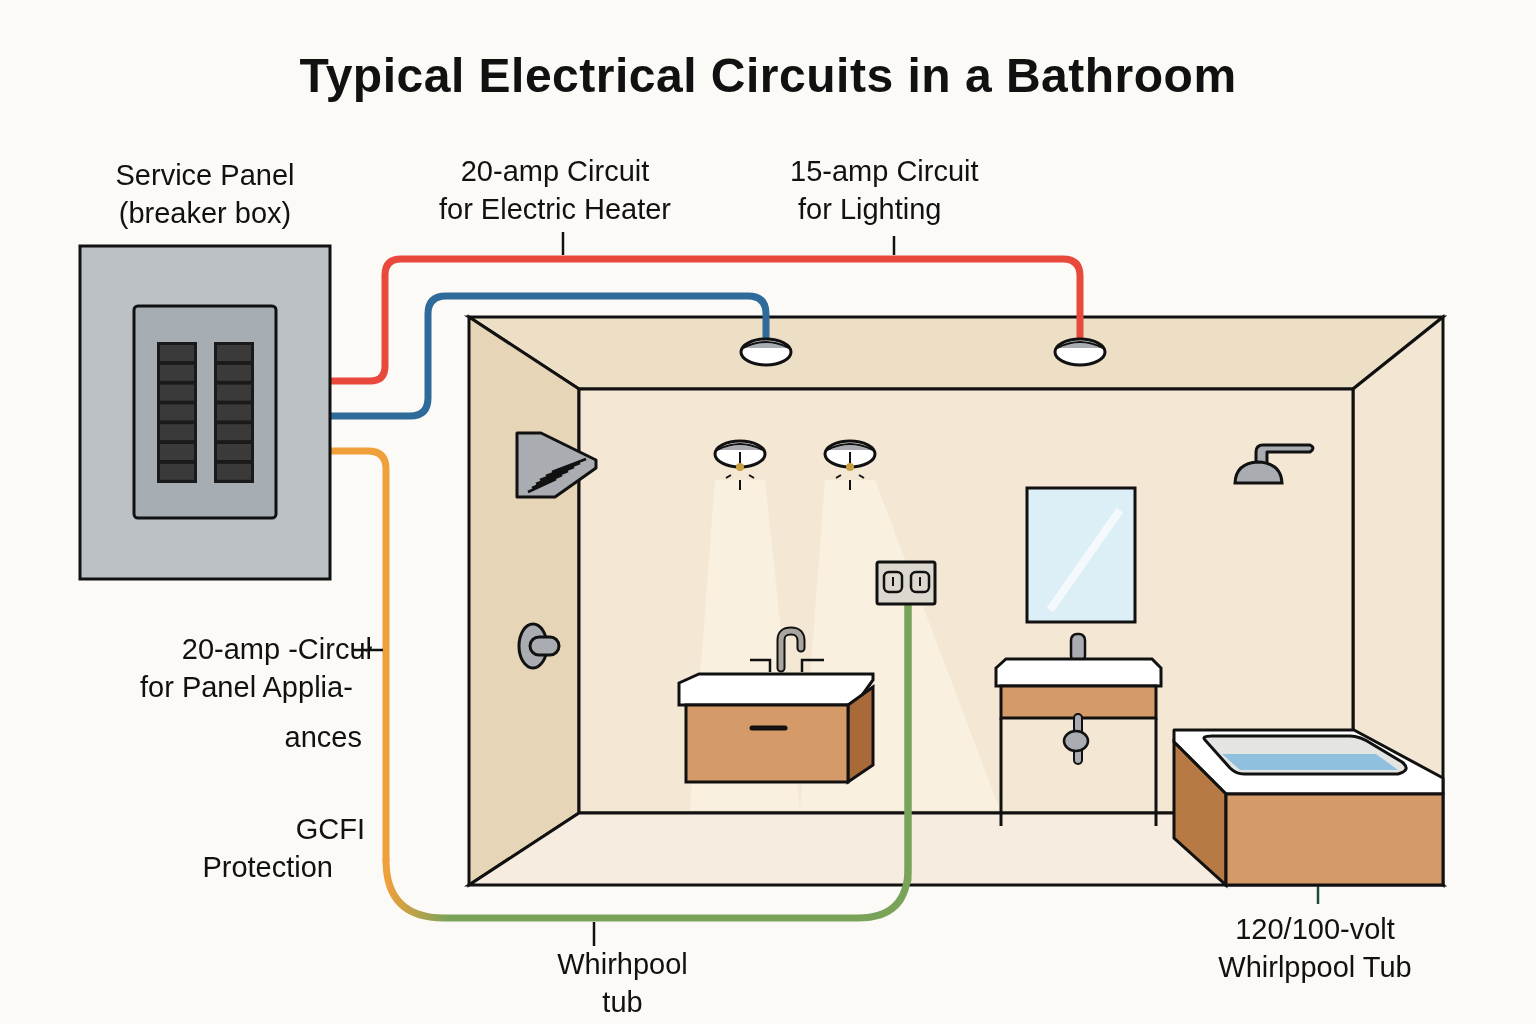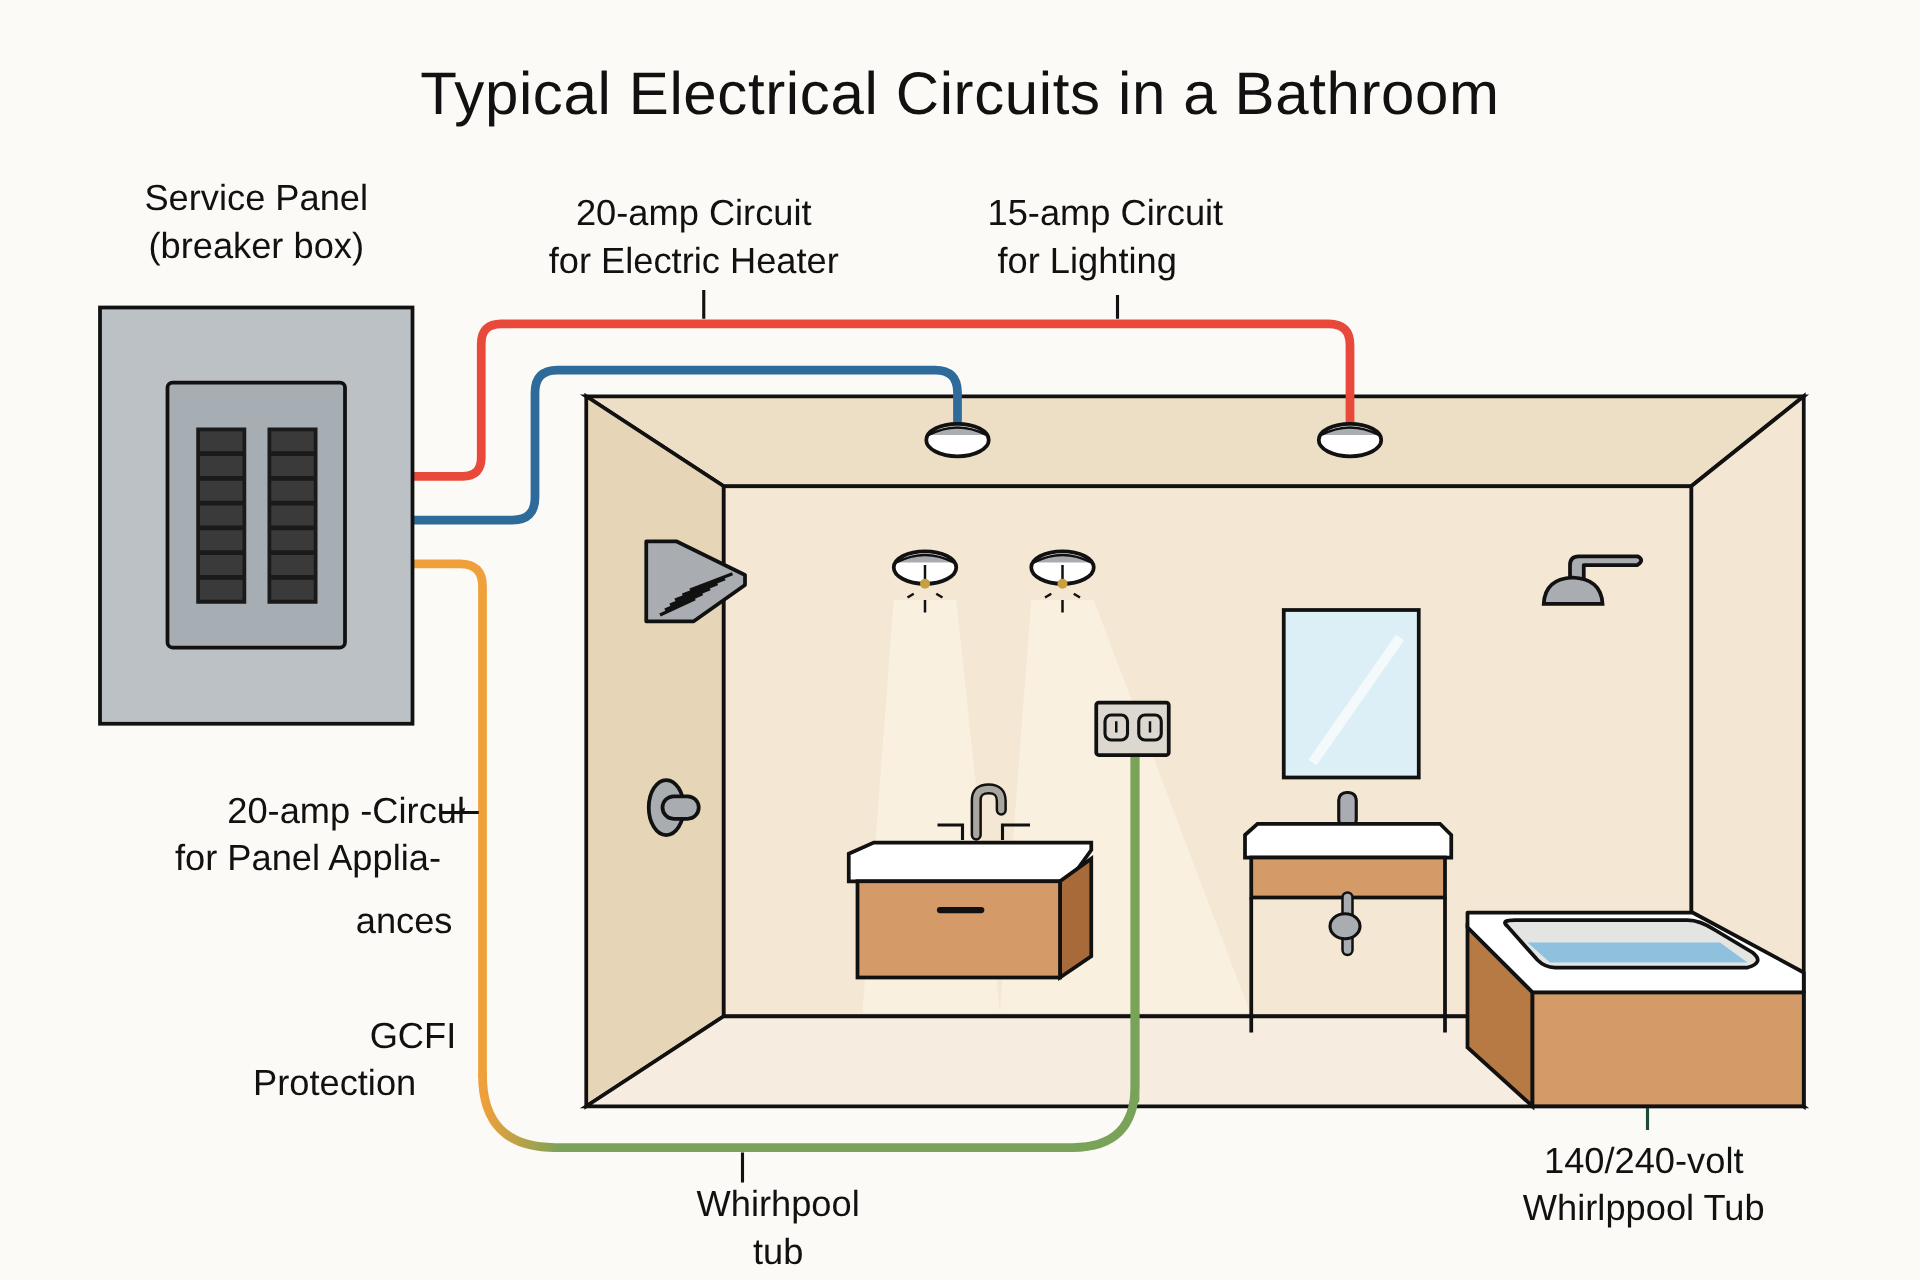"Typical Electrical Circuits in a" .title { font-weight: normal -> bold }
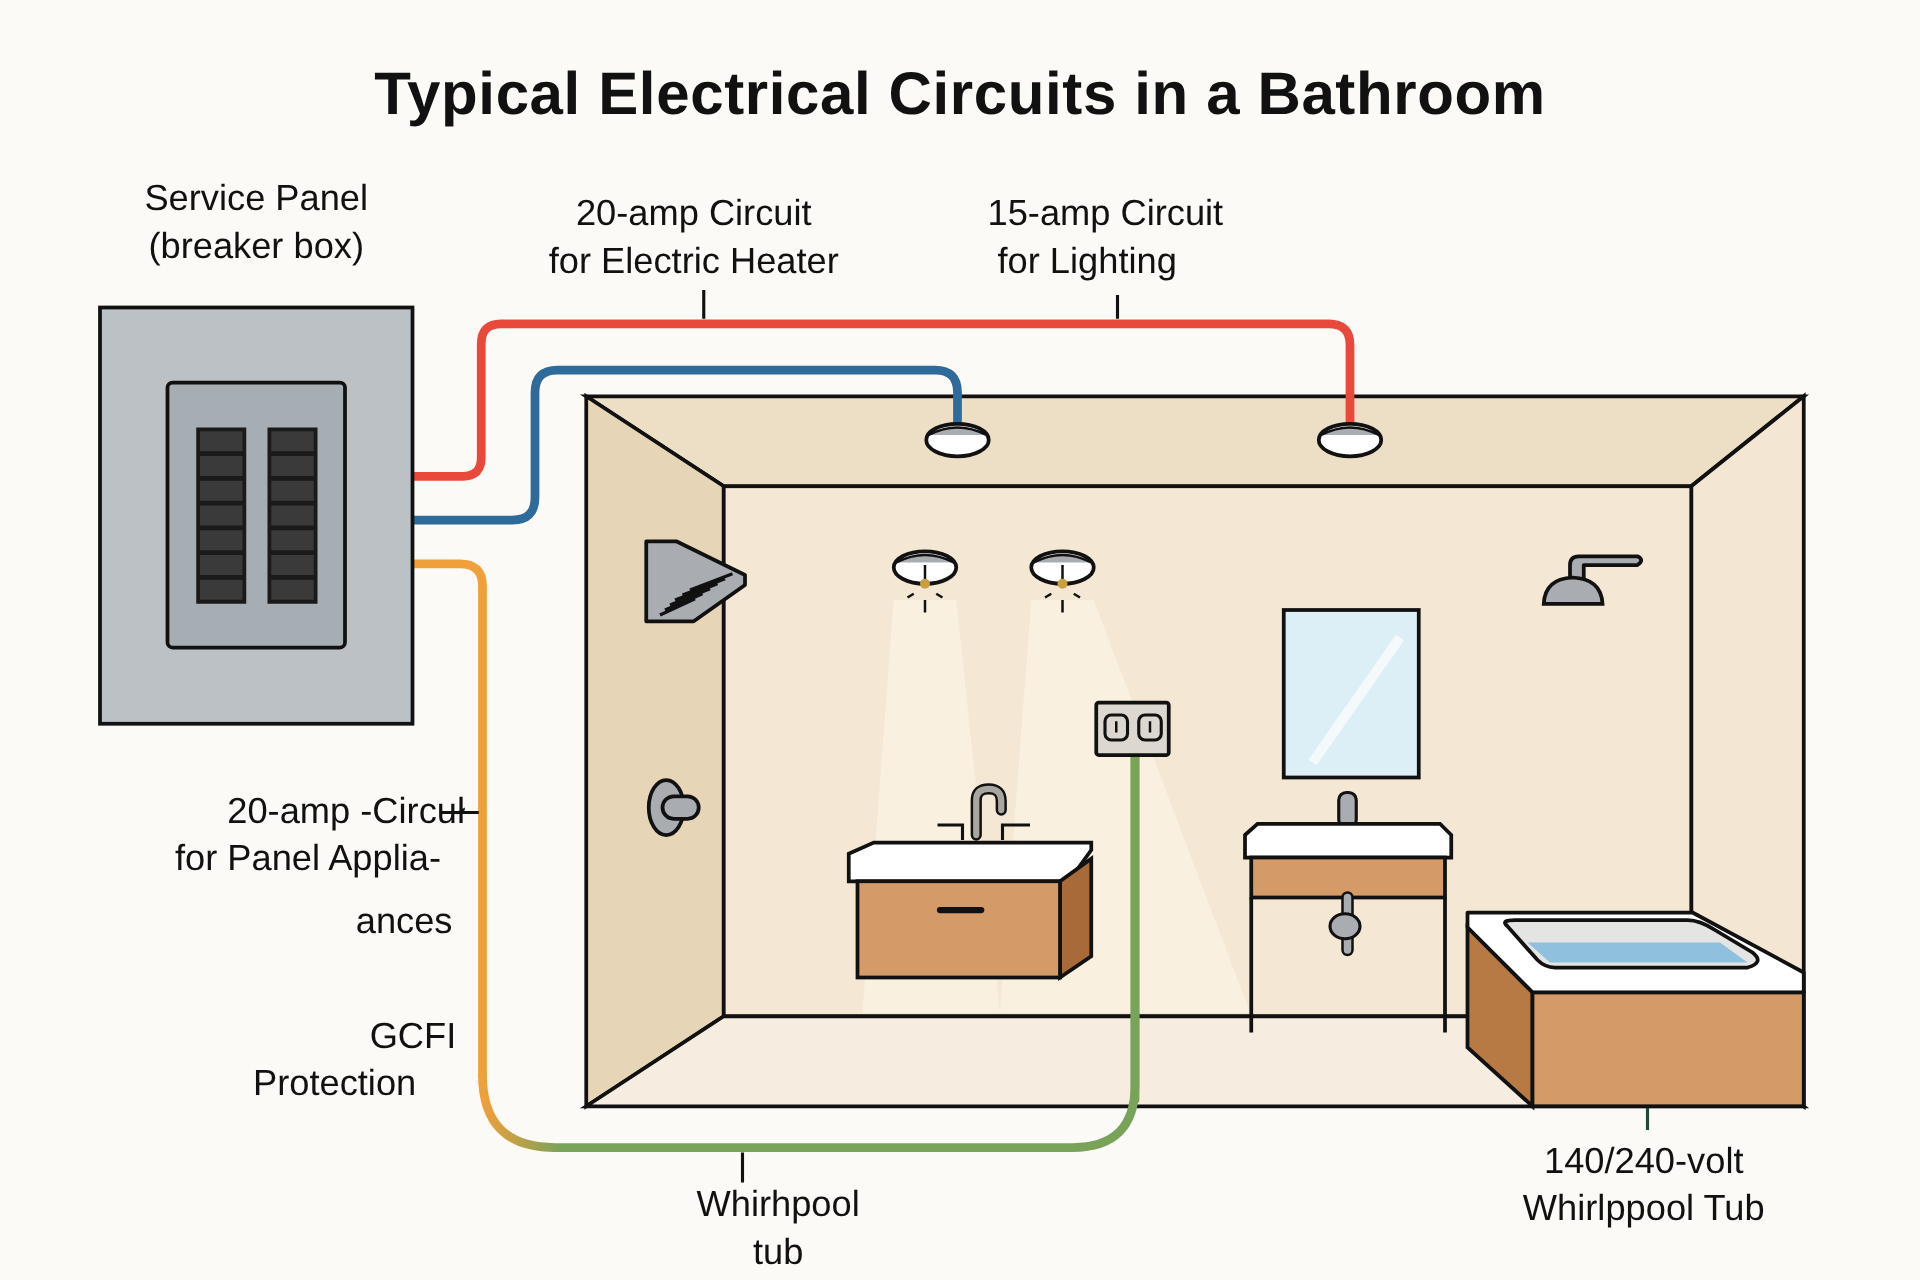"Service Panel" div.label { top: 140px -> 156px }
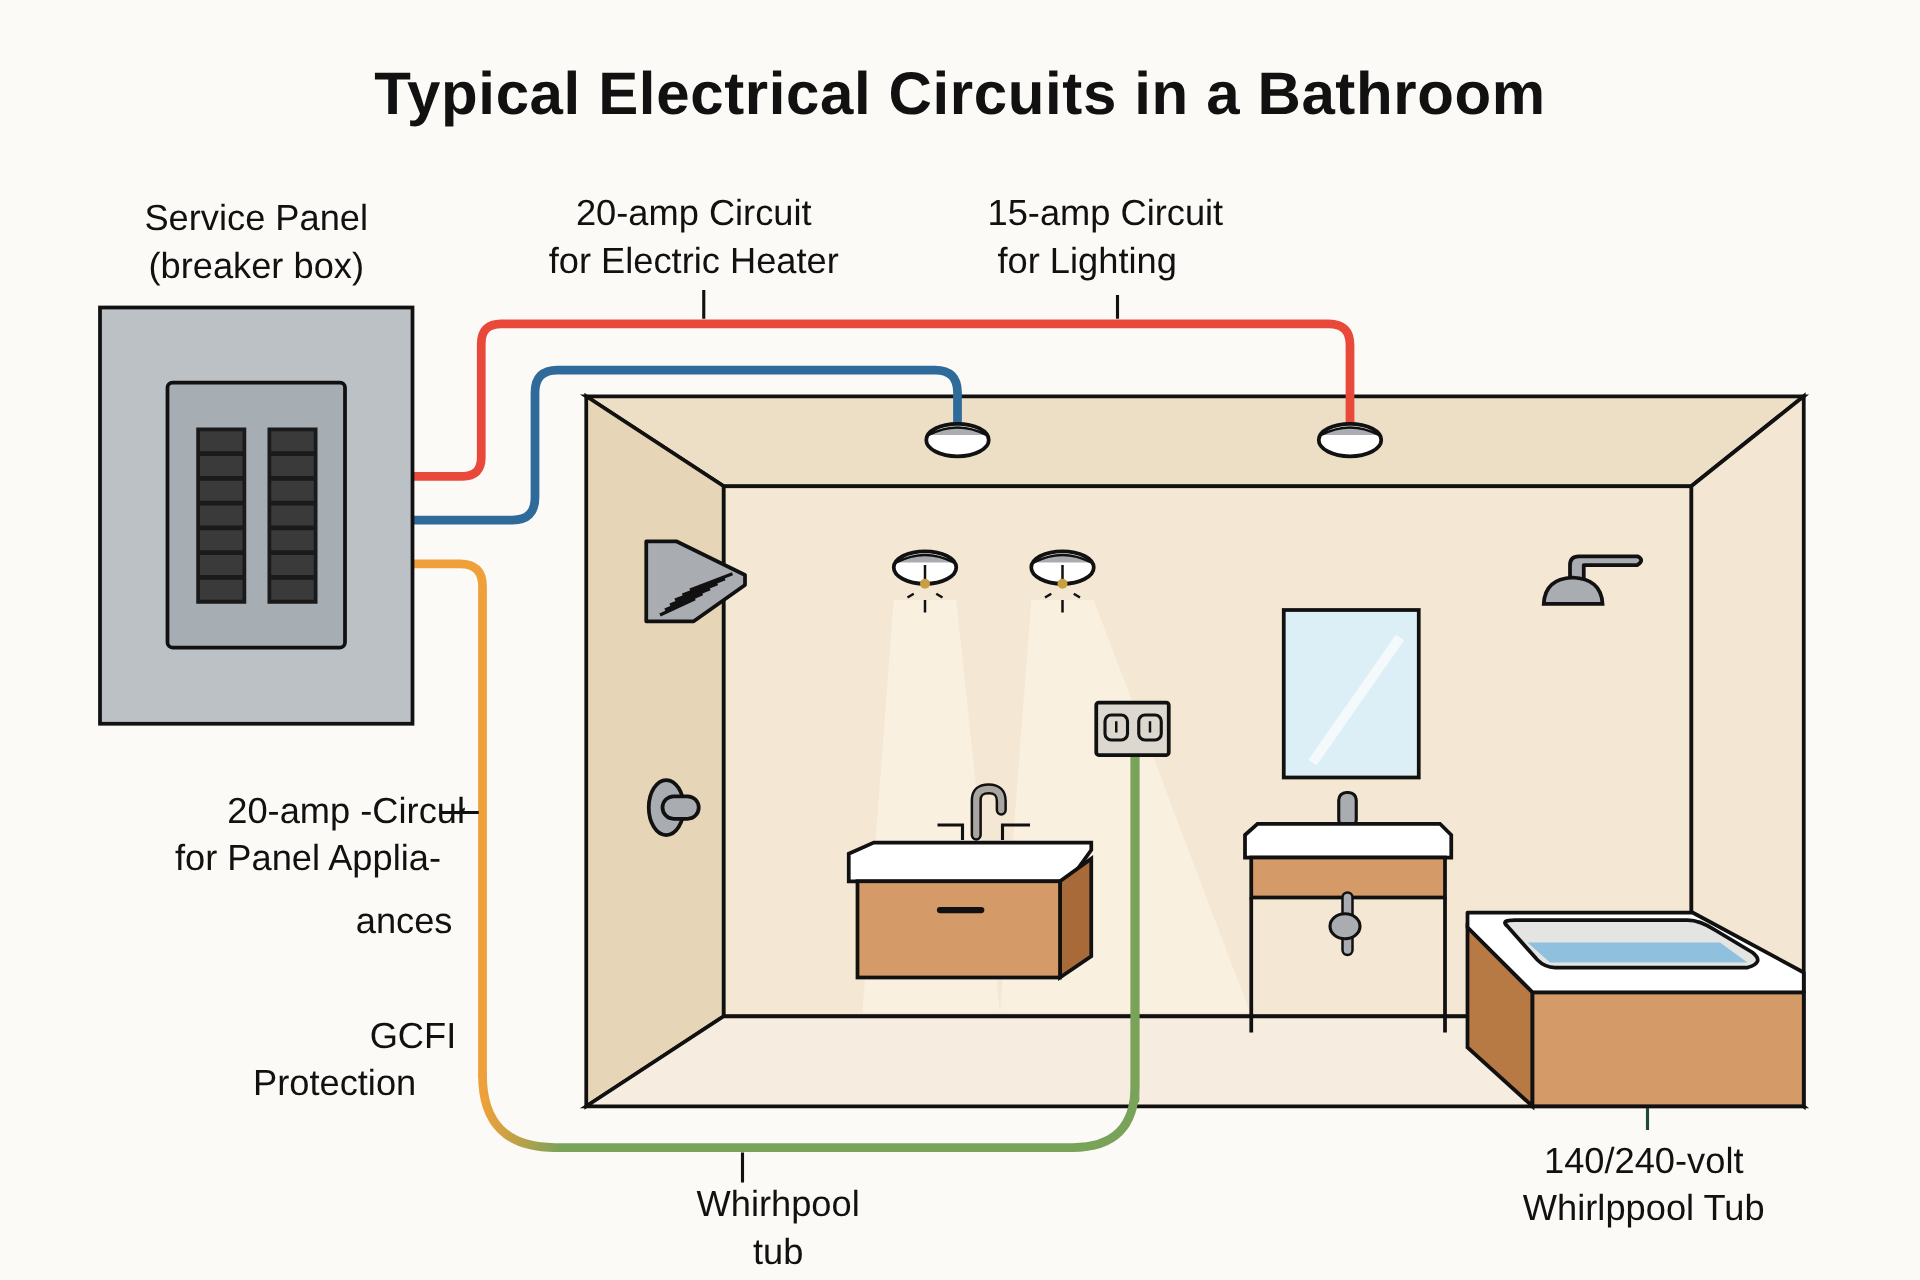"140/240-volt" div { text: 140/240-volt -> 120/100-volt }
